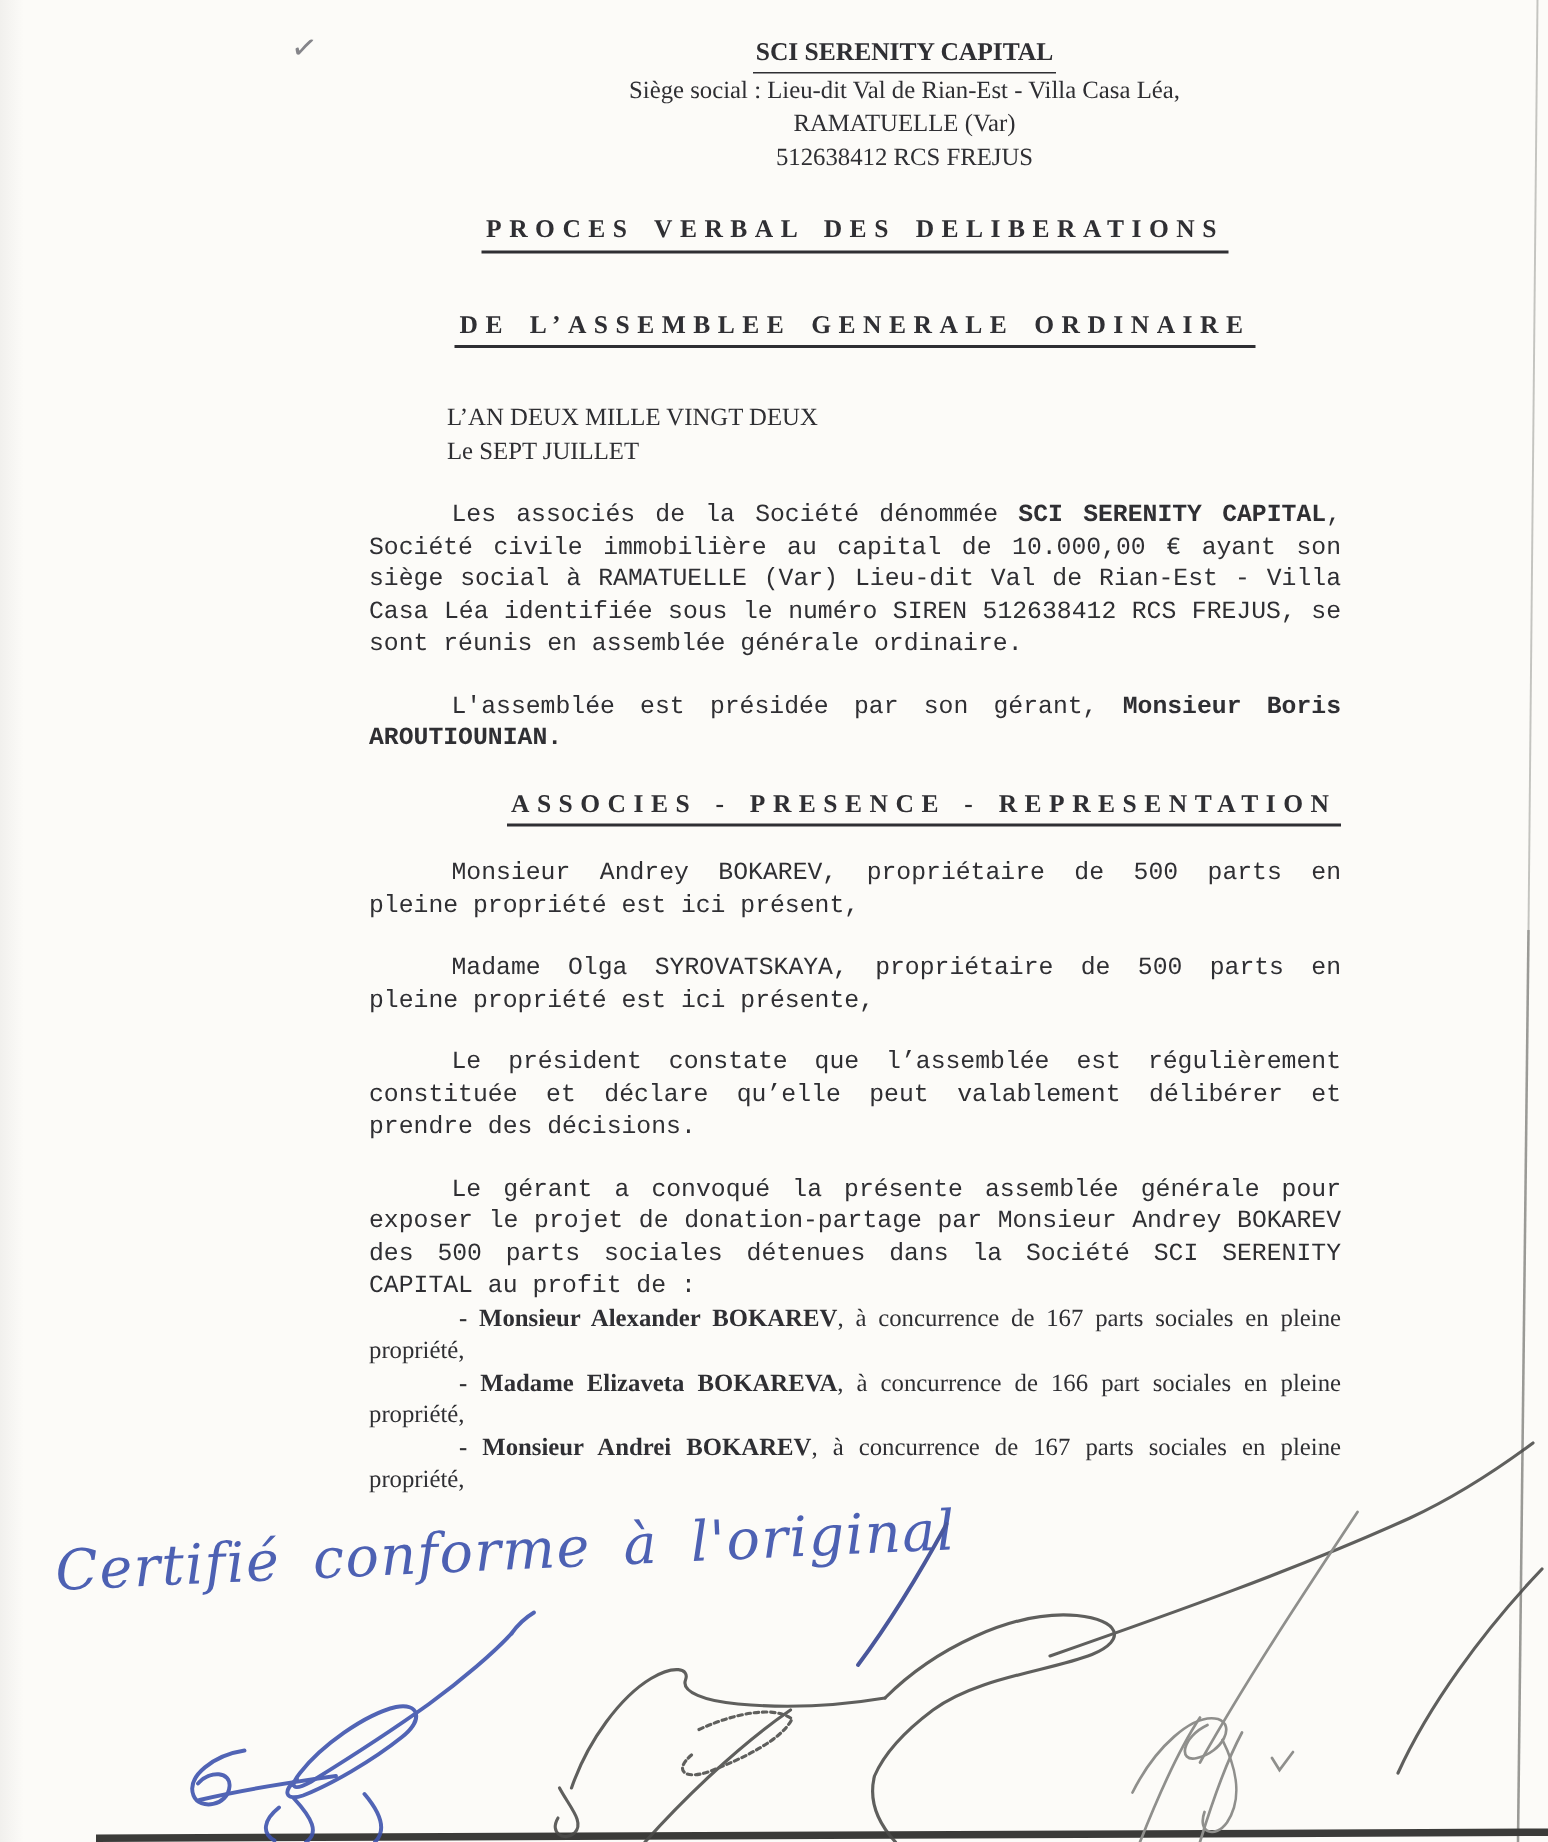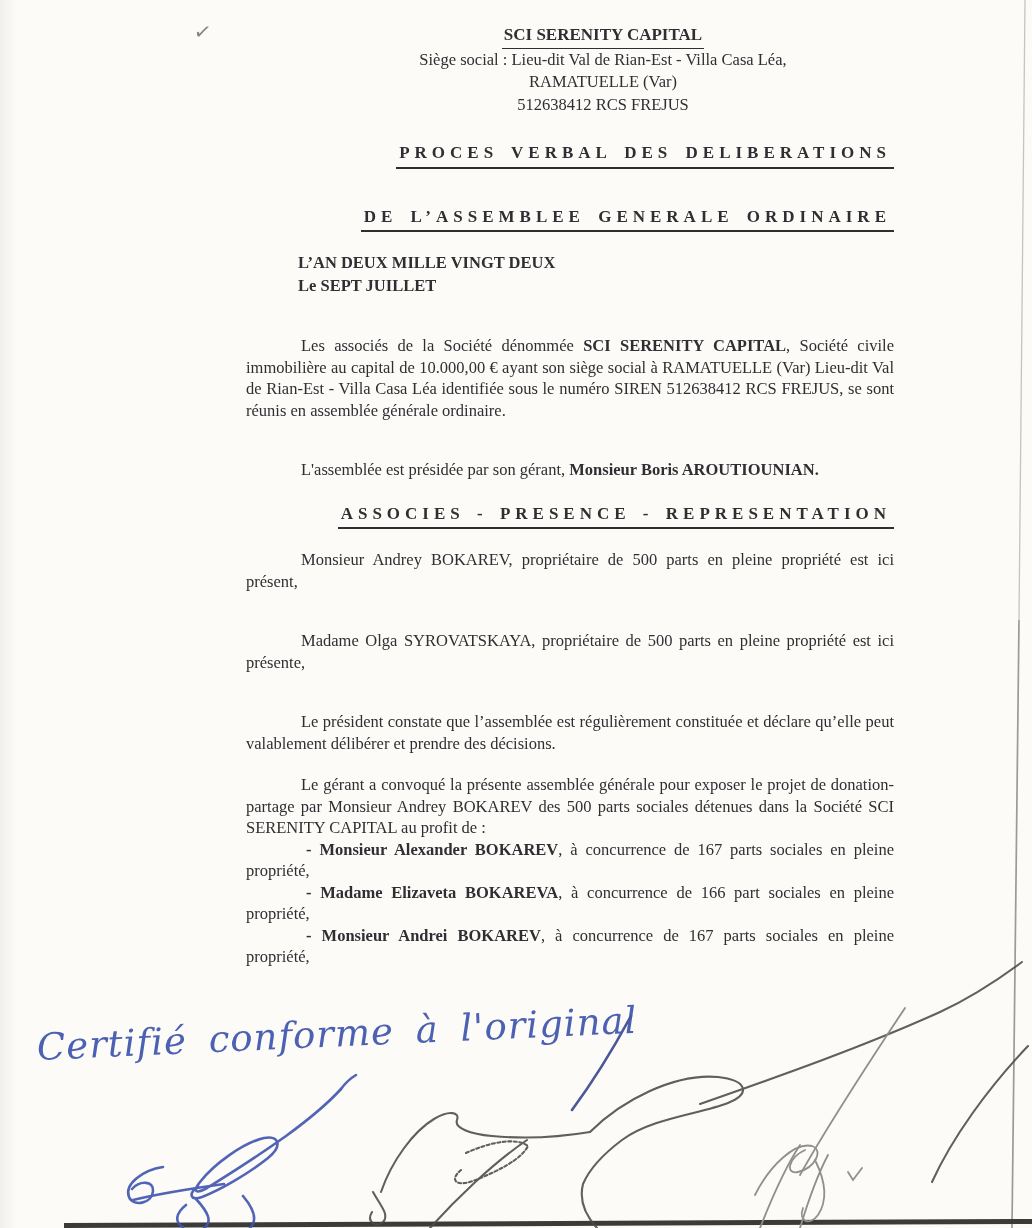"PROCES VERBAL DES DELIBERATIONS" .title-row { text-align: right -> center }
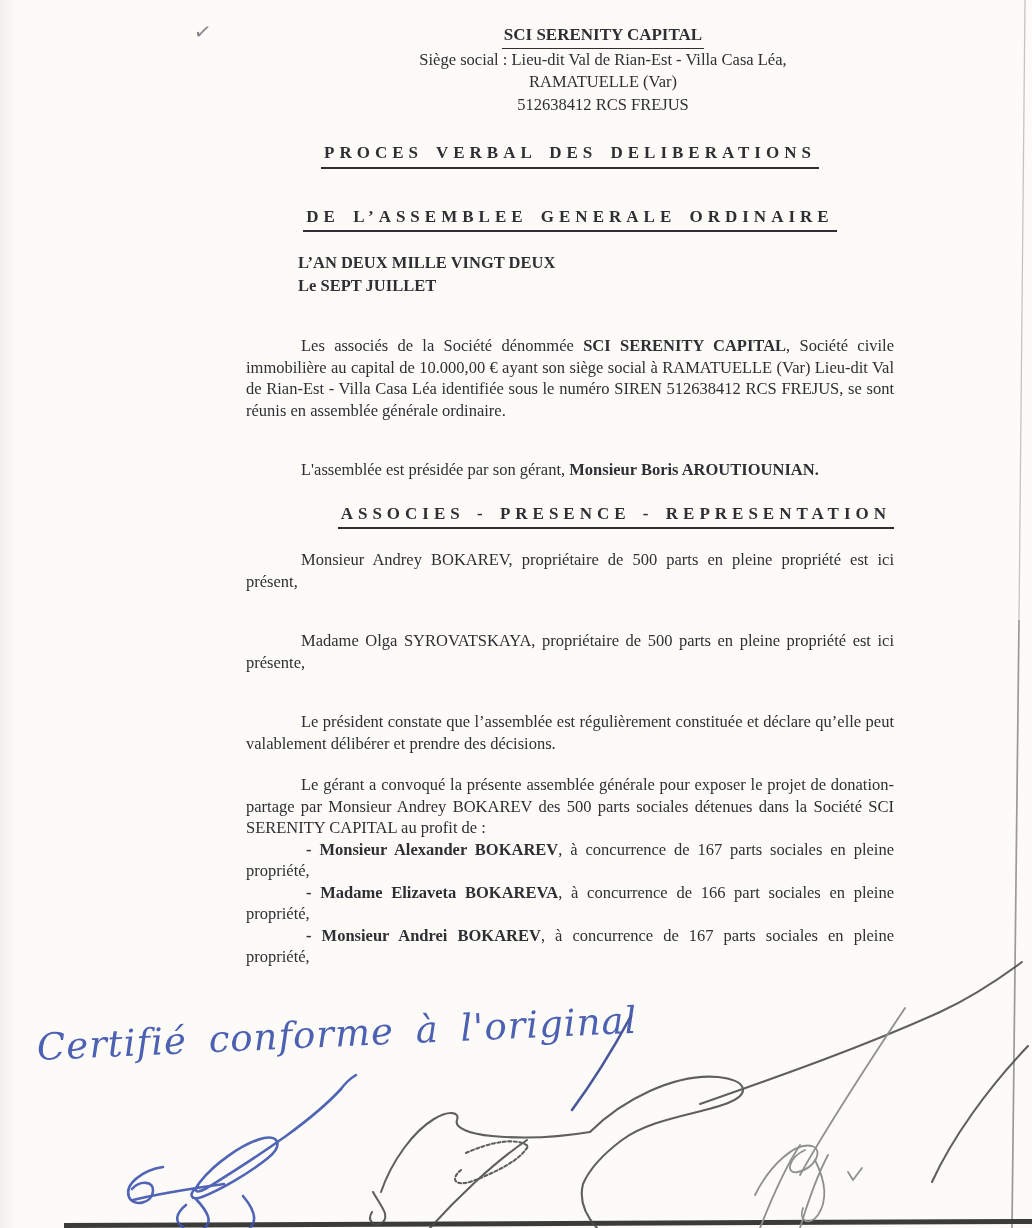"L’AN DEUX MILLE VINGT DEUX" .dates { font-weight: bold -> normal; margin-top: 19px -> 34px }
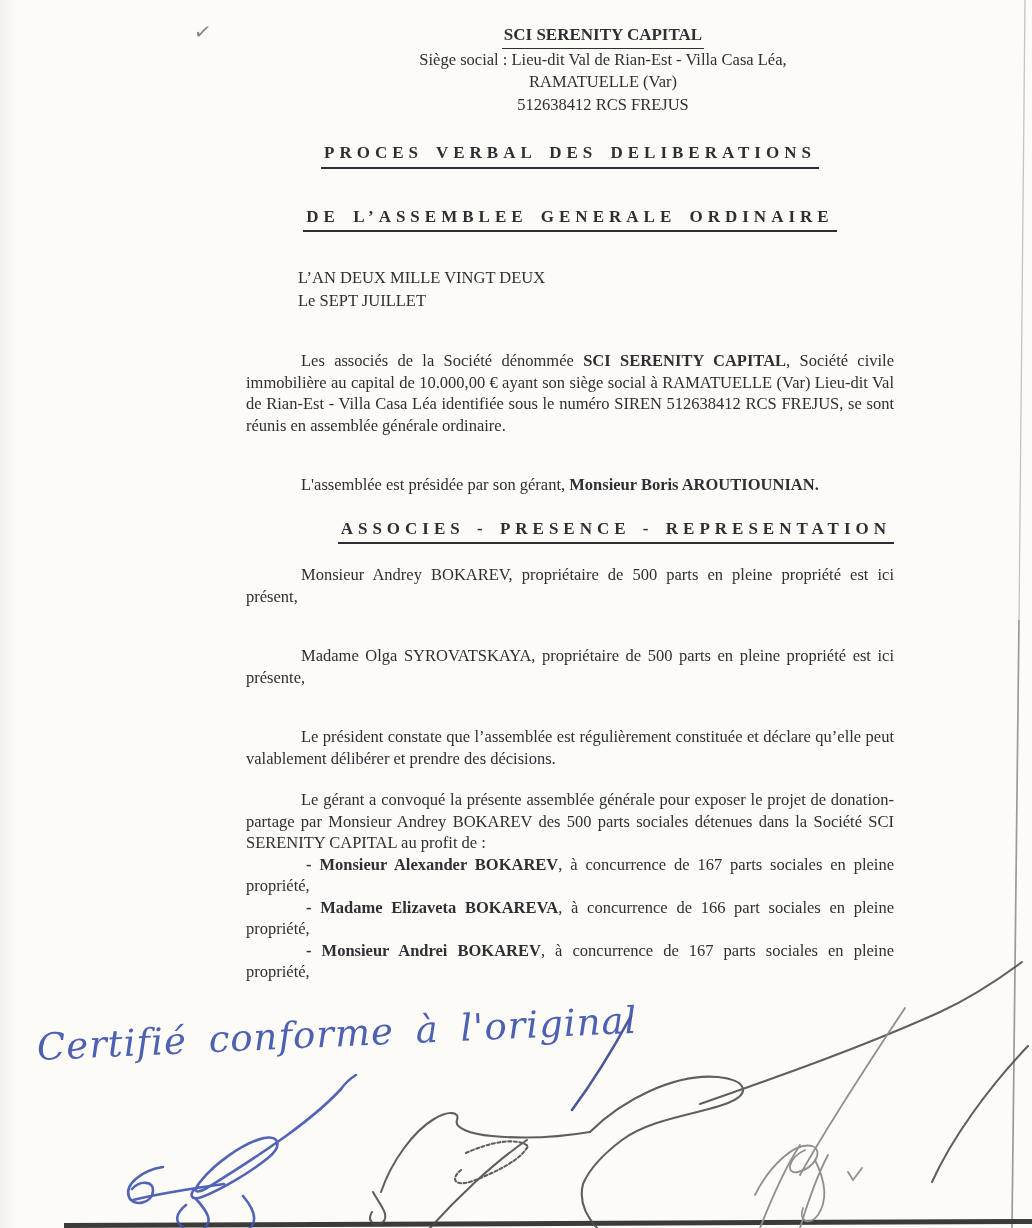"Les associés de la Société" .para { font-family: none -> Liberation Mono, monospace; margin: 38px 0 0 0 -> 20px 0 0 0 }
